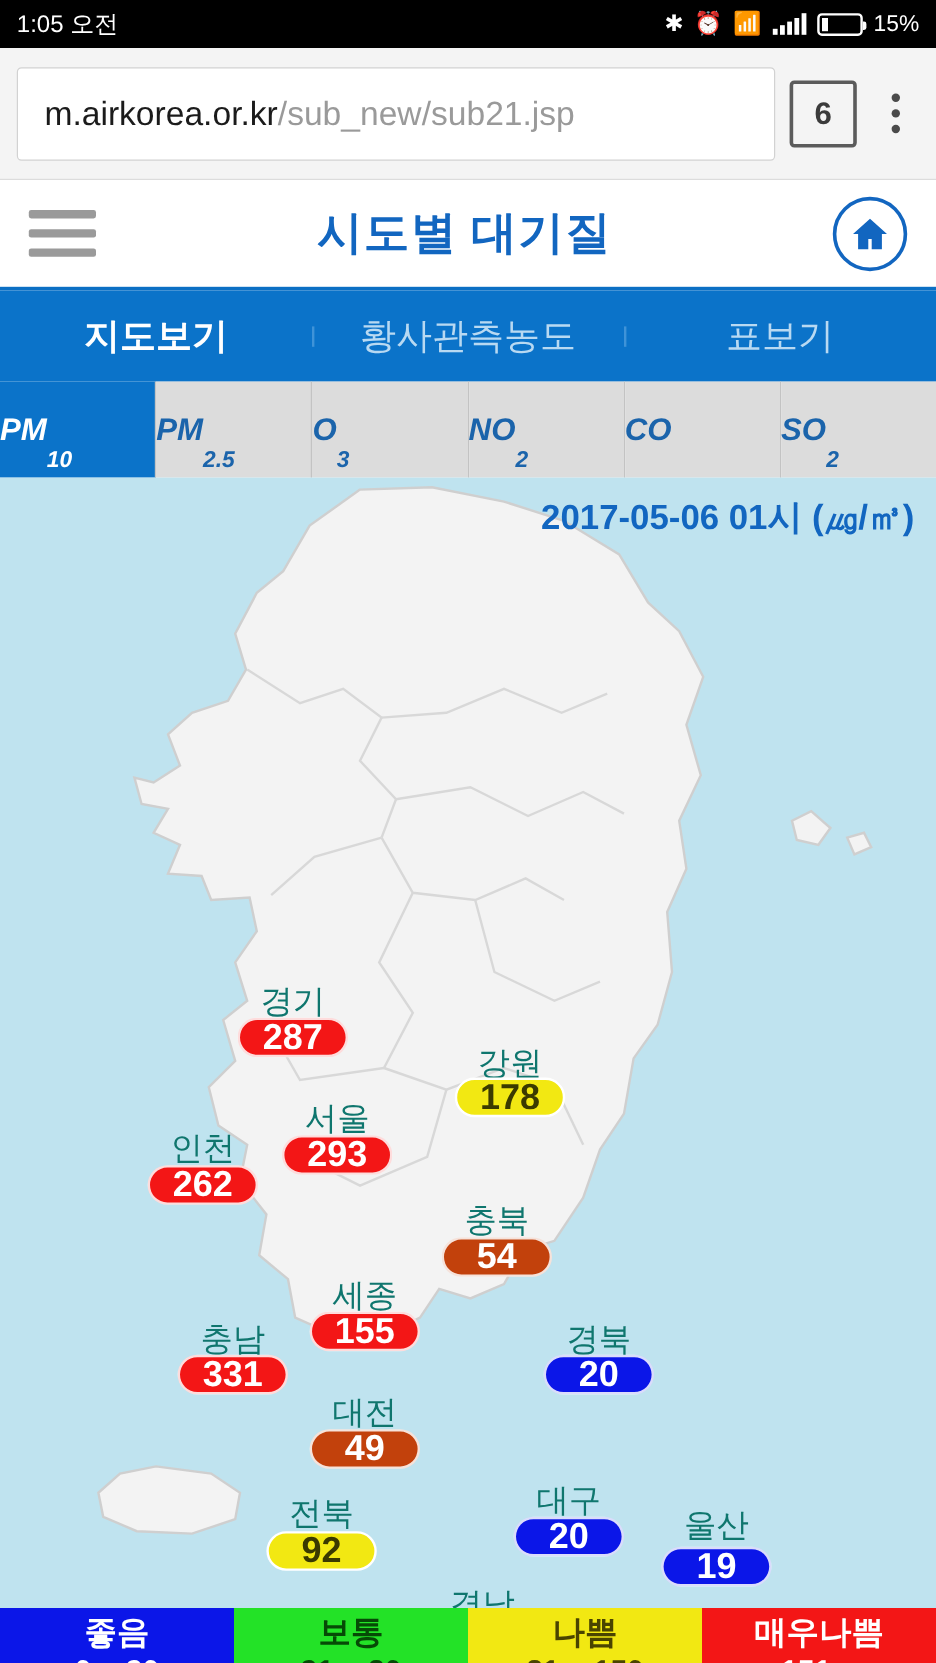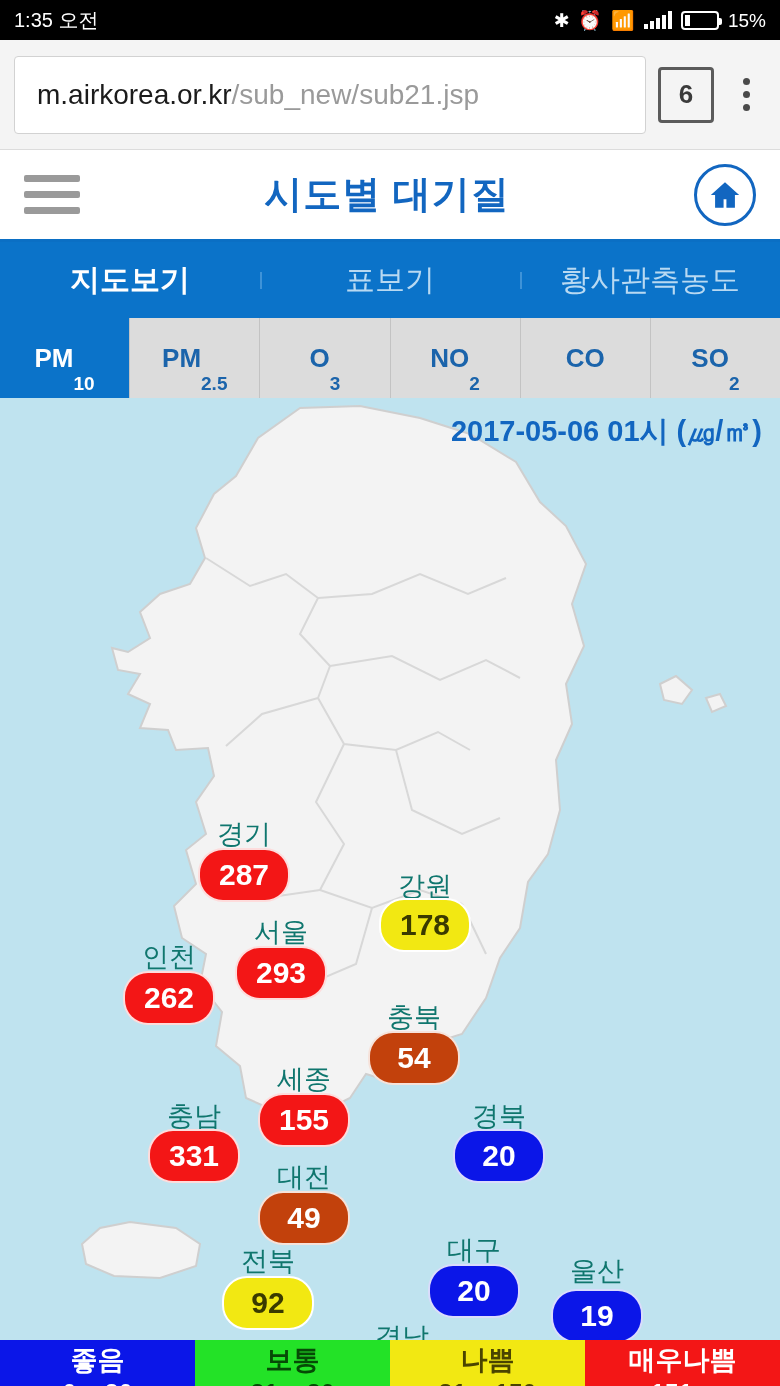"1:35 오전" div { text: 1:35 -> 1:05 }
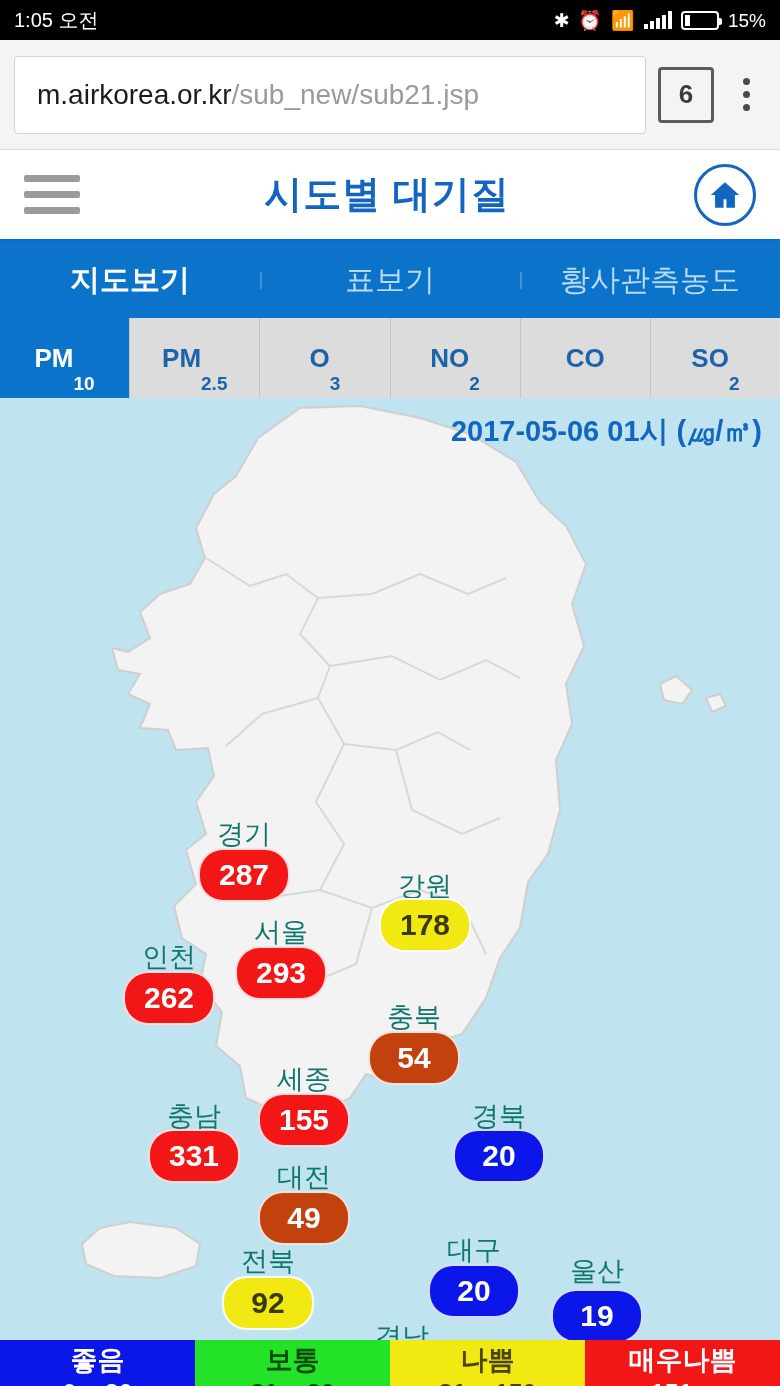"표보기" div.viewtab { order: before "황사관측농도" -> after "황사관측농도" }
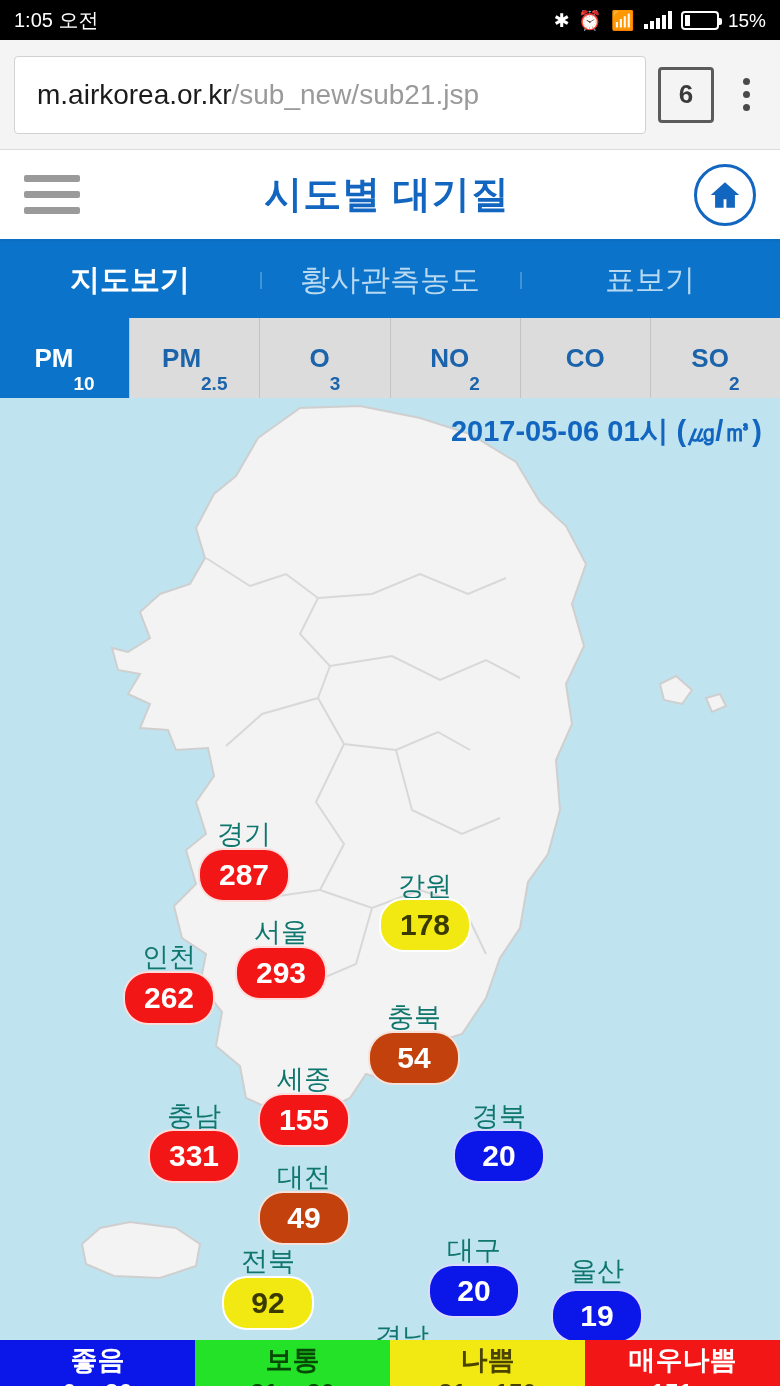"PM" .polltab { font-style: none -> italic; justify-content: center -> flex-start }
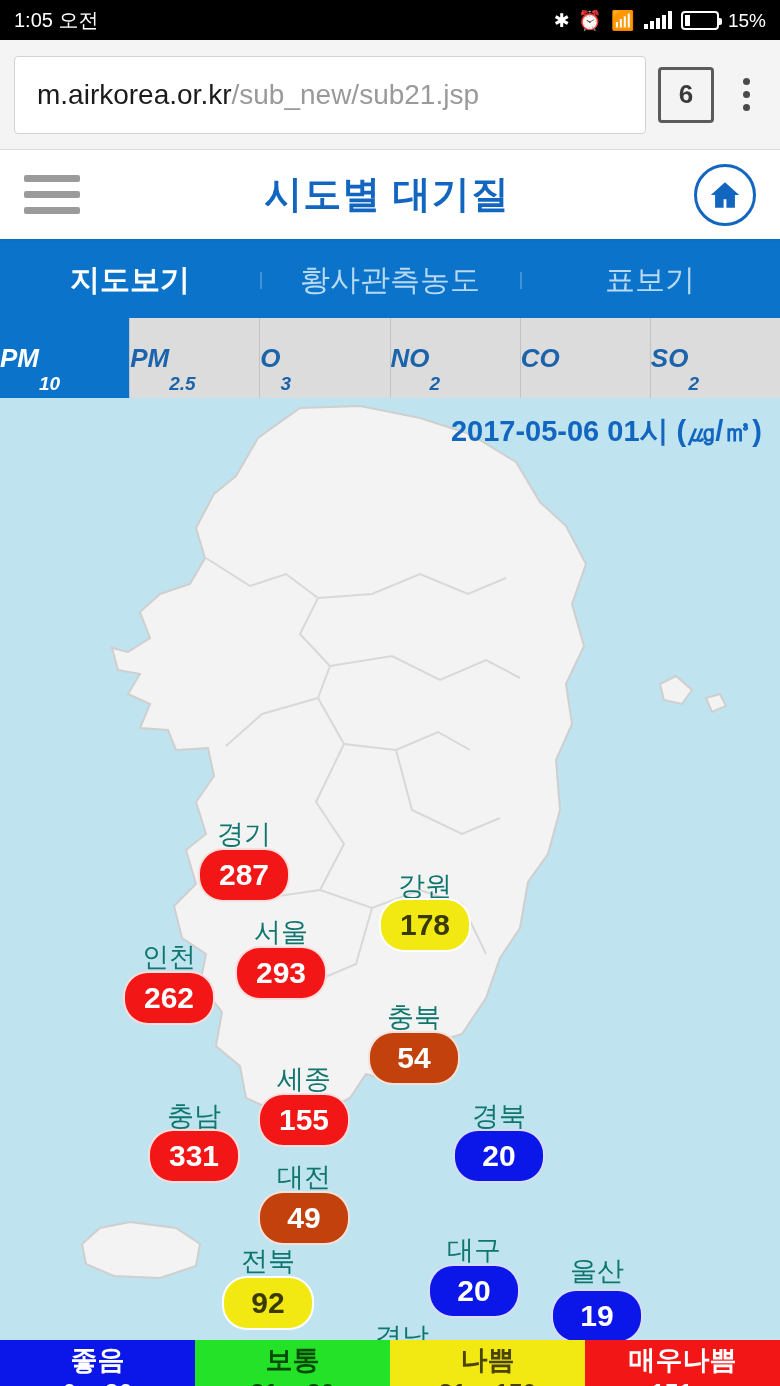"287" .pill { height: 54px -> 33px }
